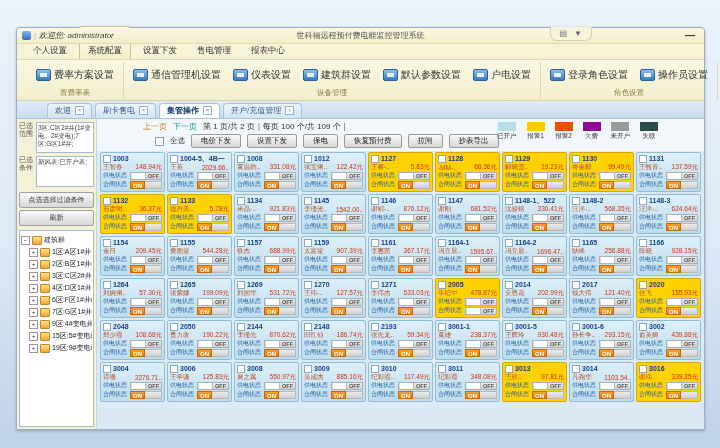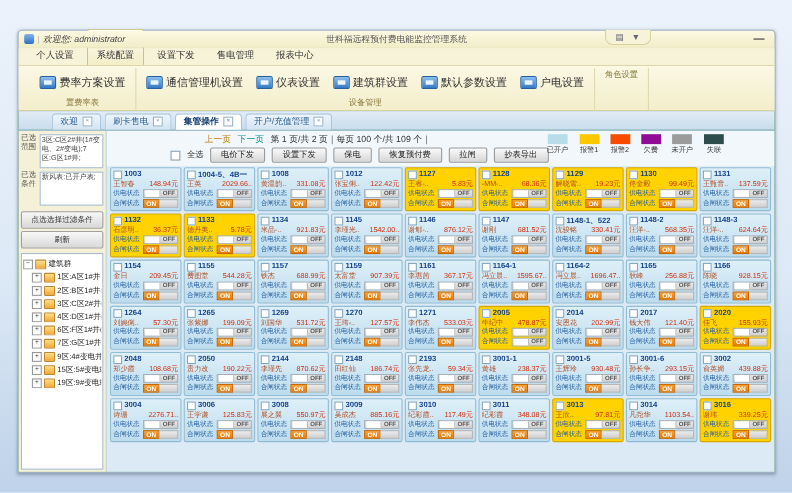"登录角色设置" div.ritems { html: none -> <div> <div> <span> <span></span> </span> <span>登录角色设置</span> </div> <div> <span> <span></span> </span> <span>操作员设置</span> </div> </div> }
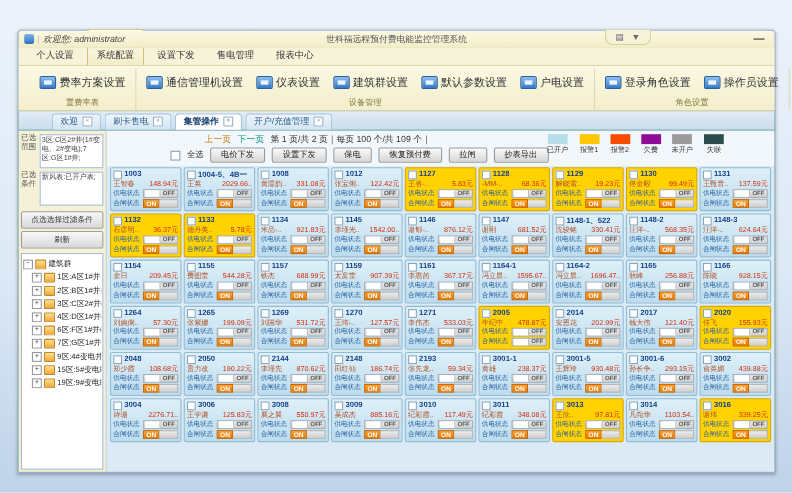"上一页" .pagerow { padding-left: 89px -> 46px }
